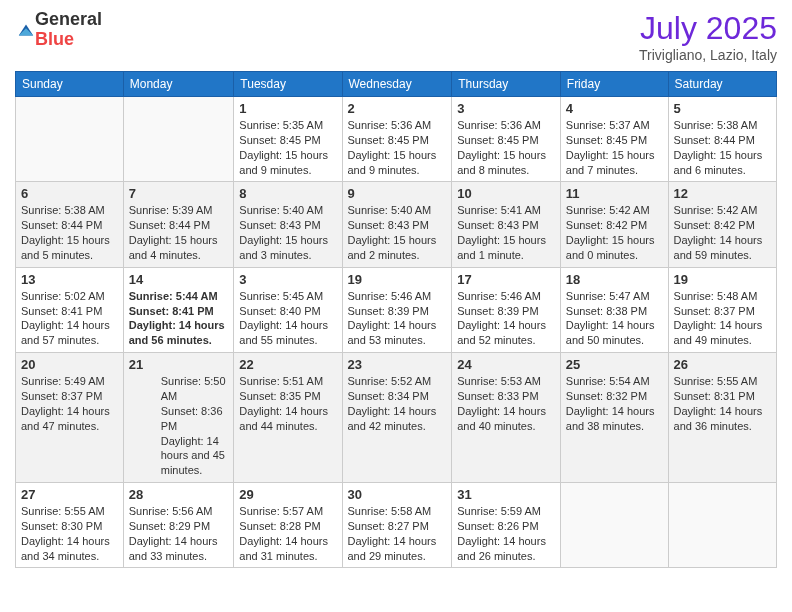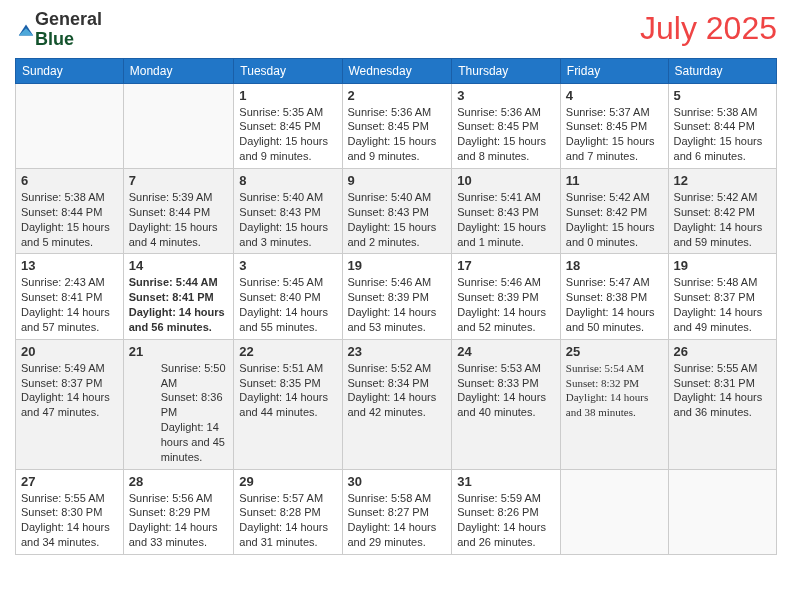"Blue" .logo-blue { color: #14532d -> #ef4444 }
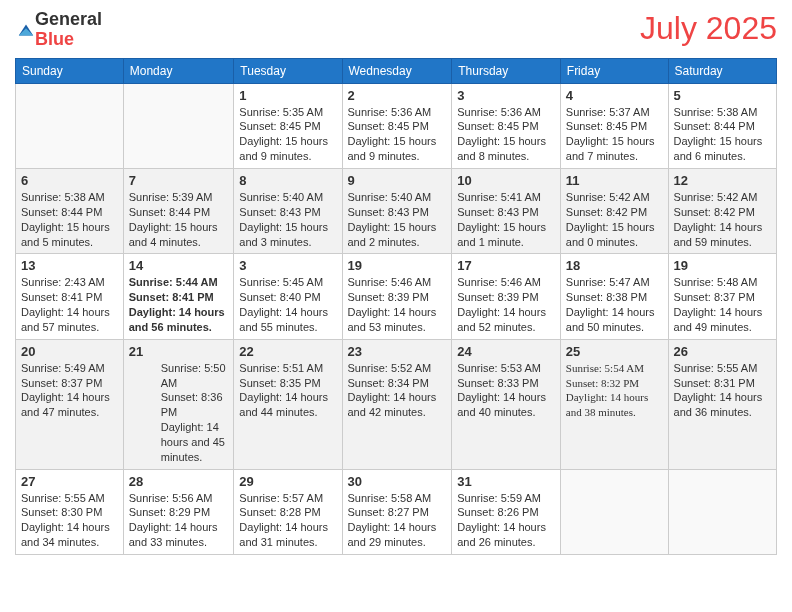"July 2025" .title-month { color: #ef4444 -> #6d28d9 }
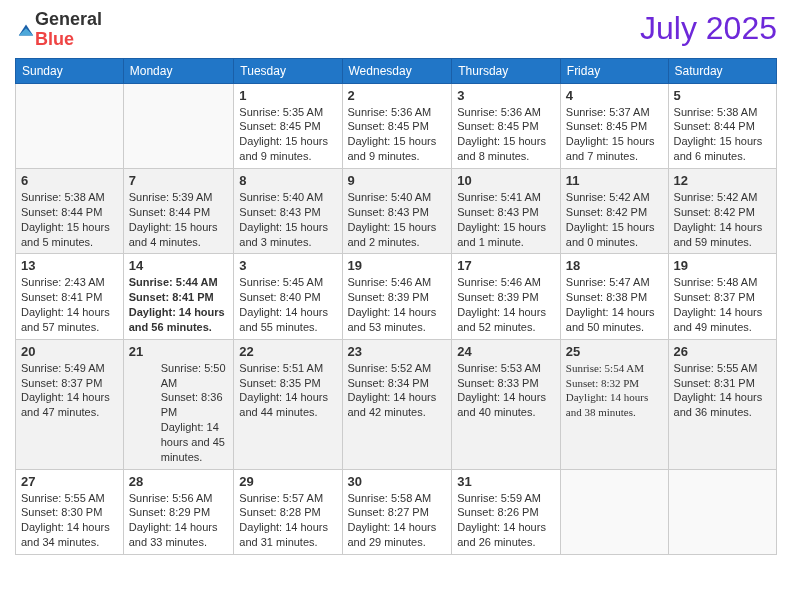"Trivigliano, Lazio, Italy" div.title-location { html: none -> <div>Trivigliano, Lazio, Italy</div> }
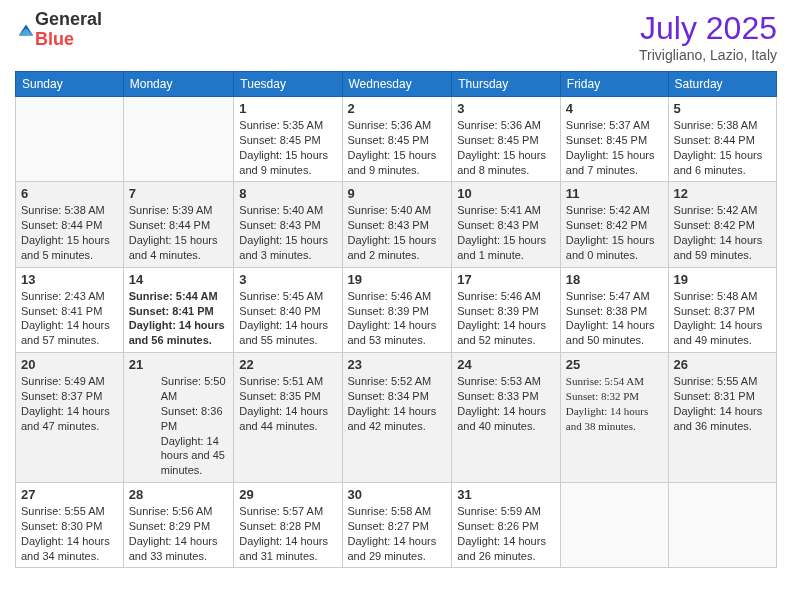"Sunrise: 2:43 AM" div.day-info { text: 2:43 -> 5:02 }
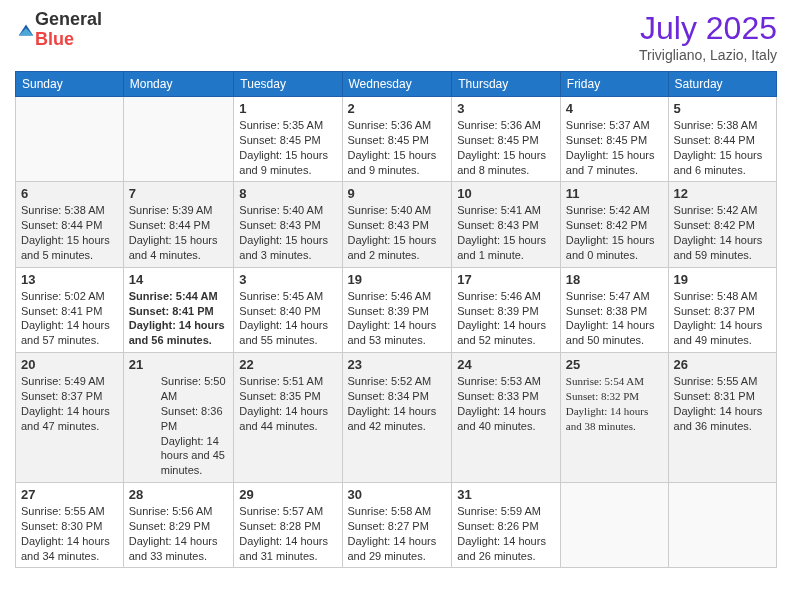"Sunrise: 5:54 AM" div.day-info { font-family: Liberation Serif, serif -> none }
